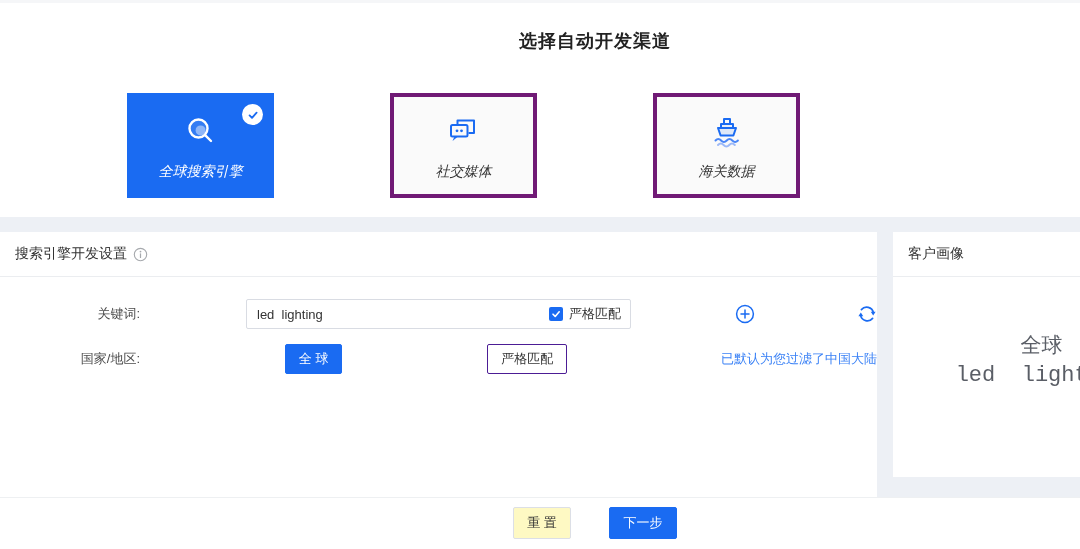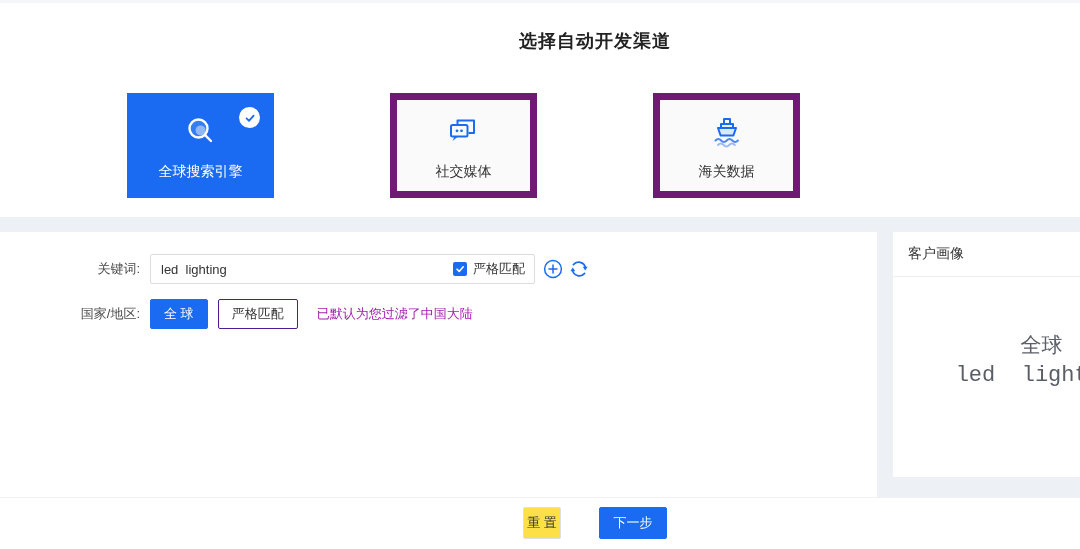"全球搜索引擎" .card { border: 7px solid #701a75 -> 4px solid #701a75; font-style: none -> italic }
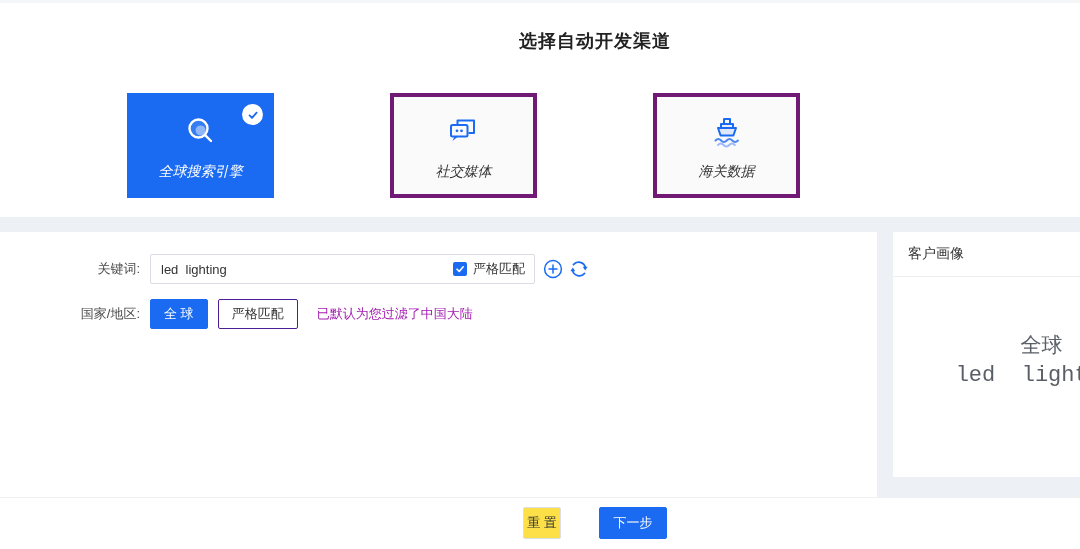"搜索引擎开发设置" div.panel-header { html: none -> <div> <span>搜索引擎开发设置</span> <span> <svg> <circle></circle> <line></line> <circle></circle> </svg> </span> </div> }
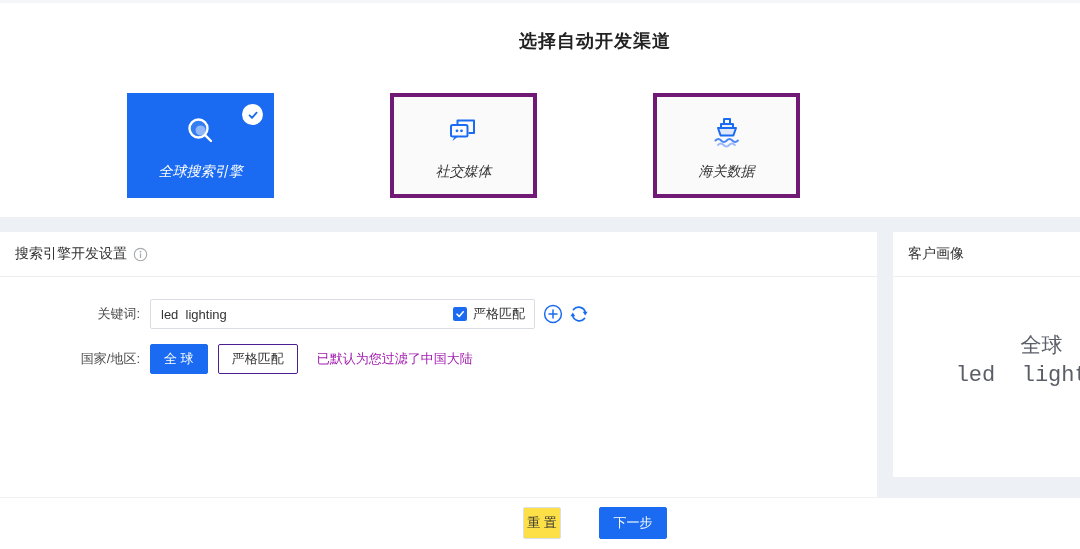"关键词:" .form-row { justify-content: none -> space-between }
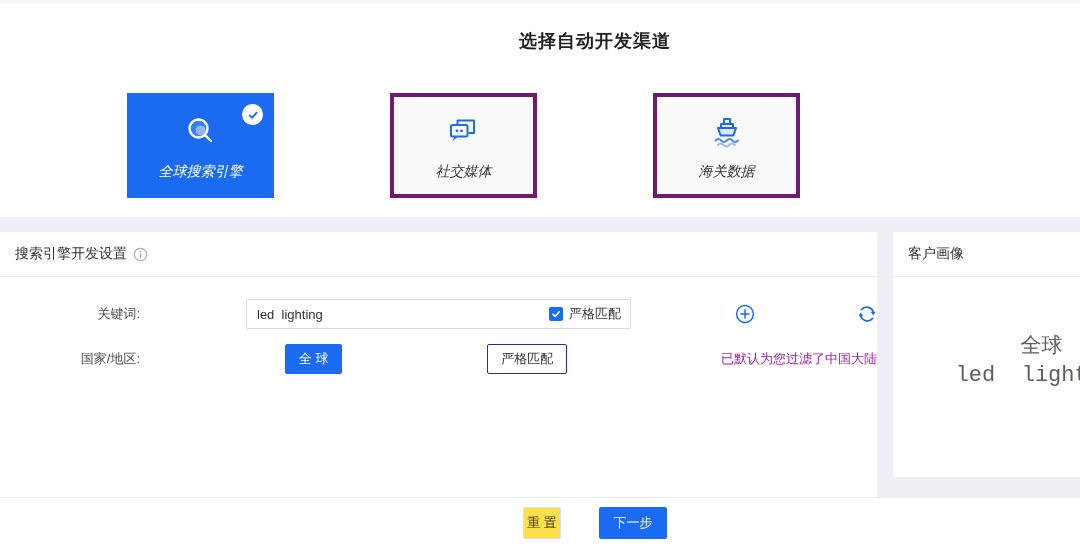"已默认为您过滤了中国大陆" .region-hint { color: #a21caf -> #3b82f6 }
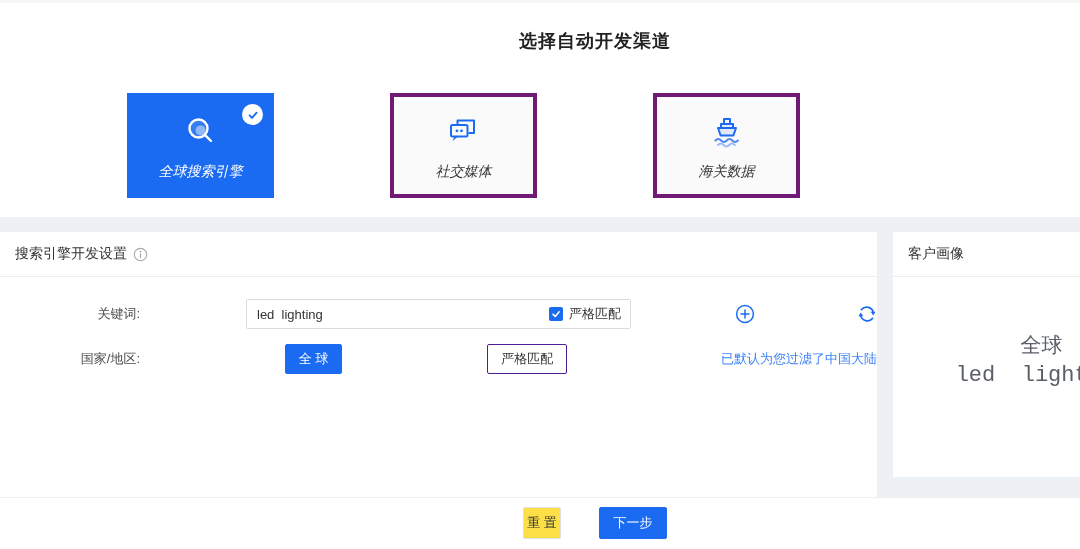"重 置" .btn-reset { background: #fde047 -> #fef9c3; width: 38px -> 58px }
